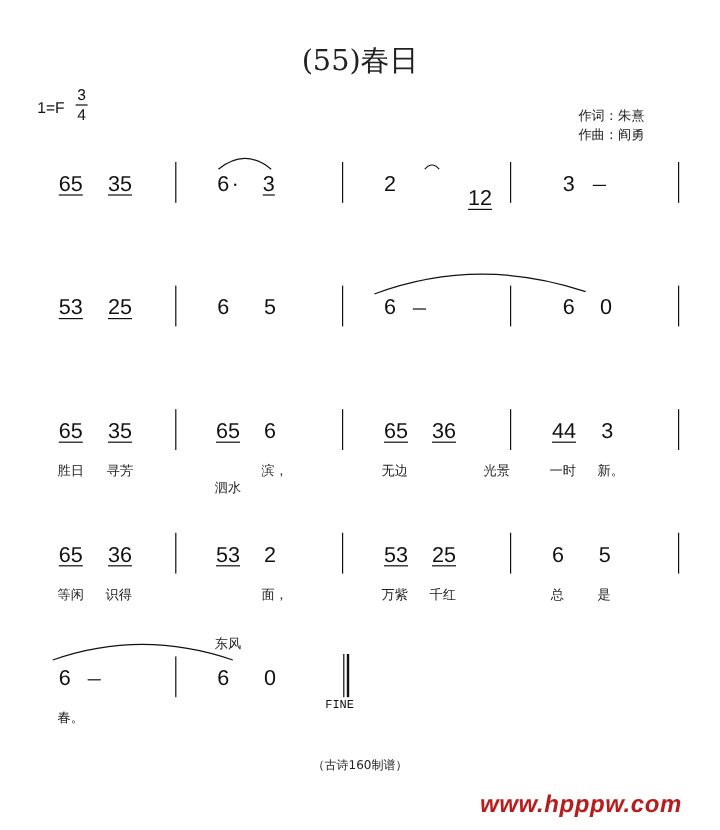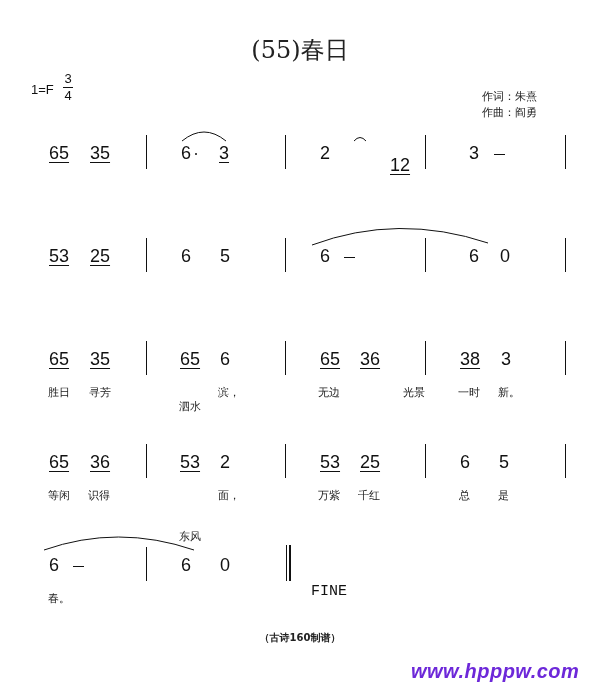"38" span.note { text: 38 -> 44 }
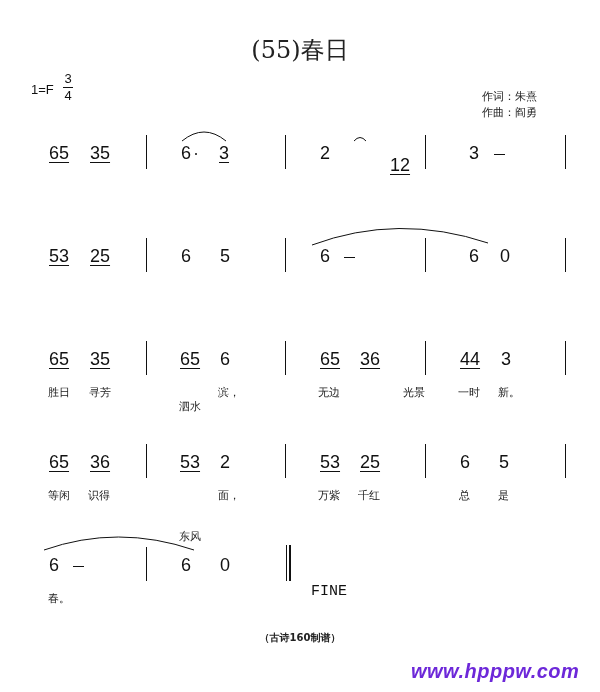"FINE" .fine { font-size: 15px -> 10px; margin-left: 40px -> none }
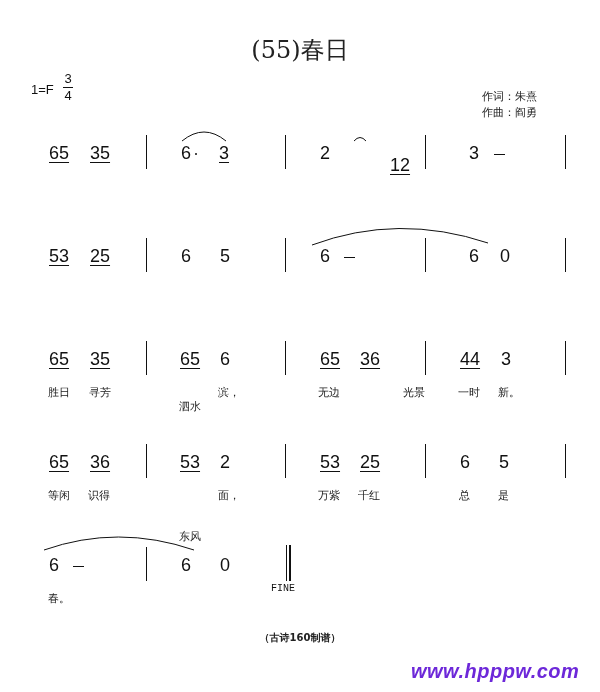"（古诗160制谱）" .footer { font-weight: bold -> normal }
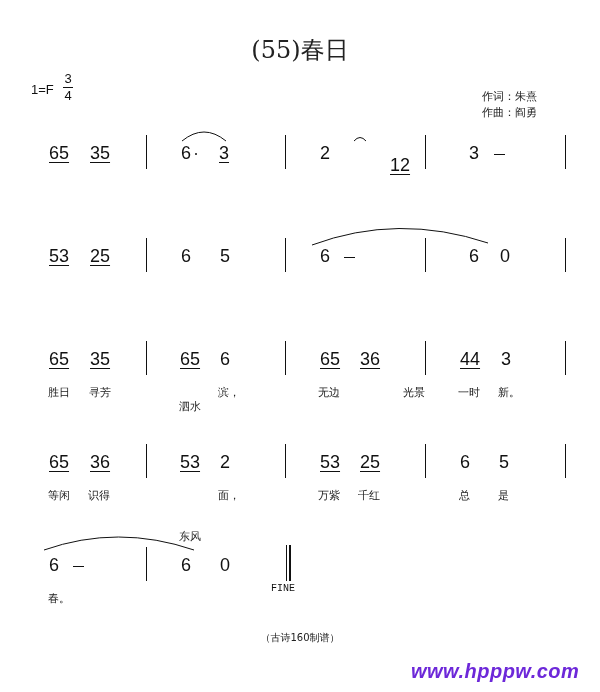"www.hpppw.com" .watermark { color: #6d28d9 -> #b91c1c; left: 411px -> 400px }
